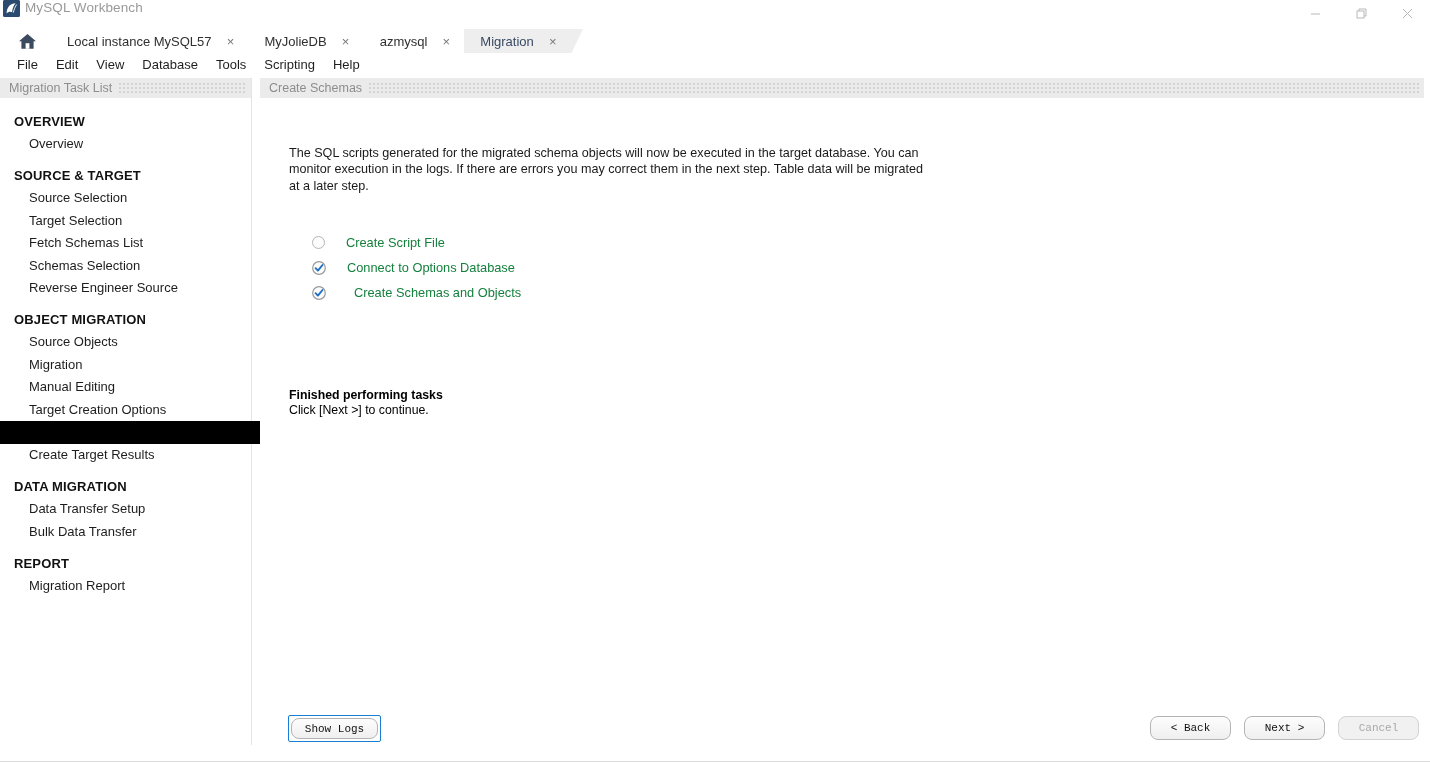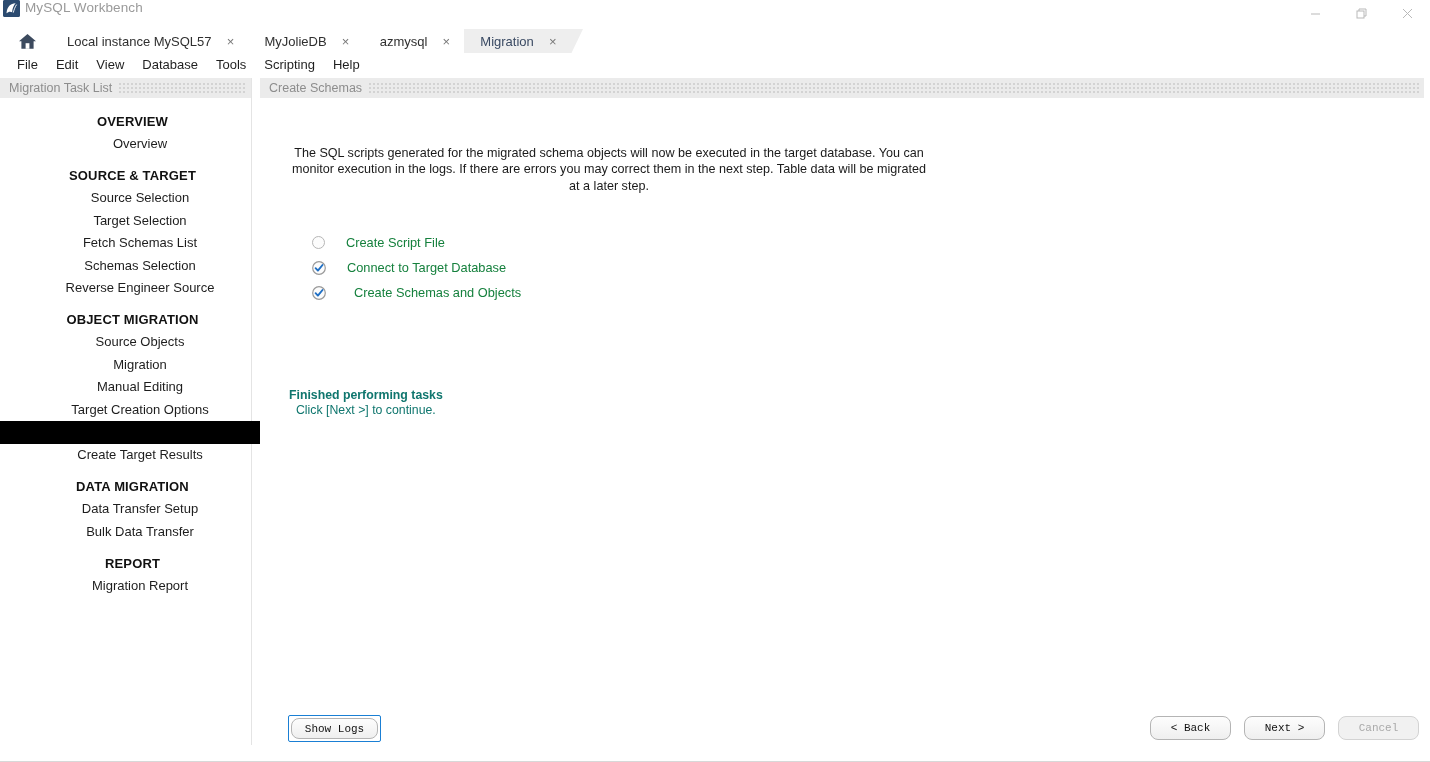"Migration Task List" .workspace { text-align: center -> none }
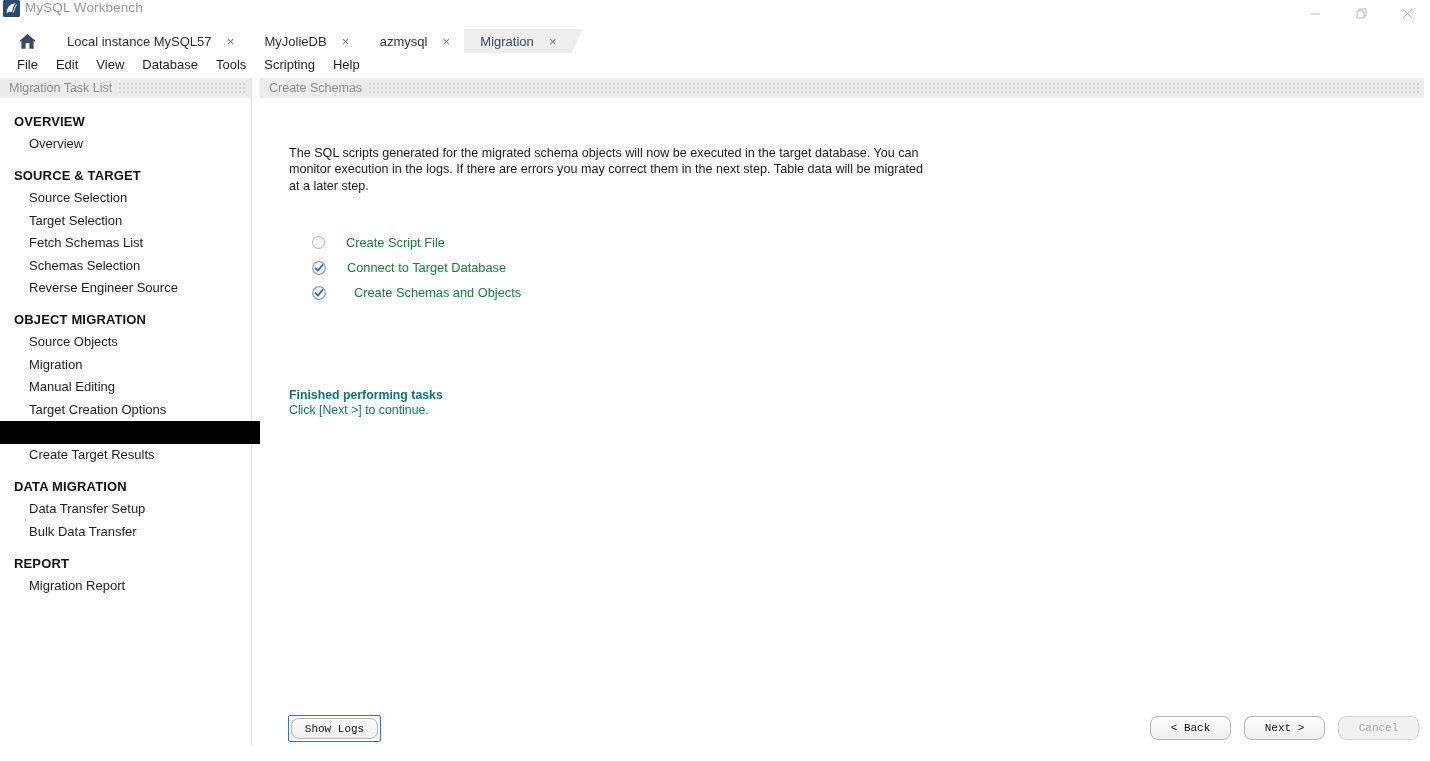"Connect to Target Database" span.task-label { text: Target -> Options }
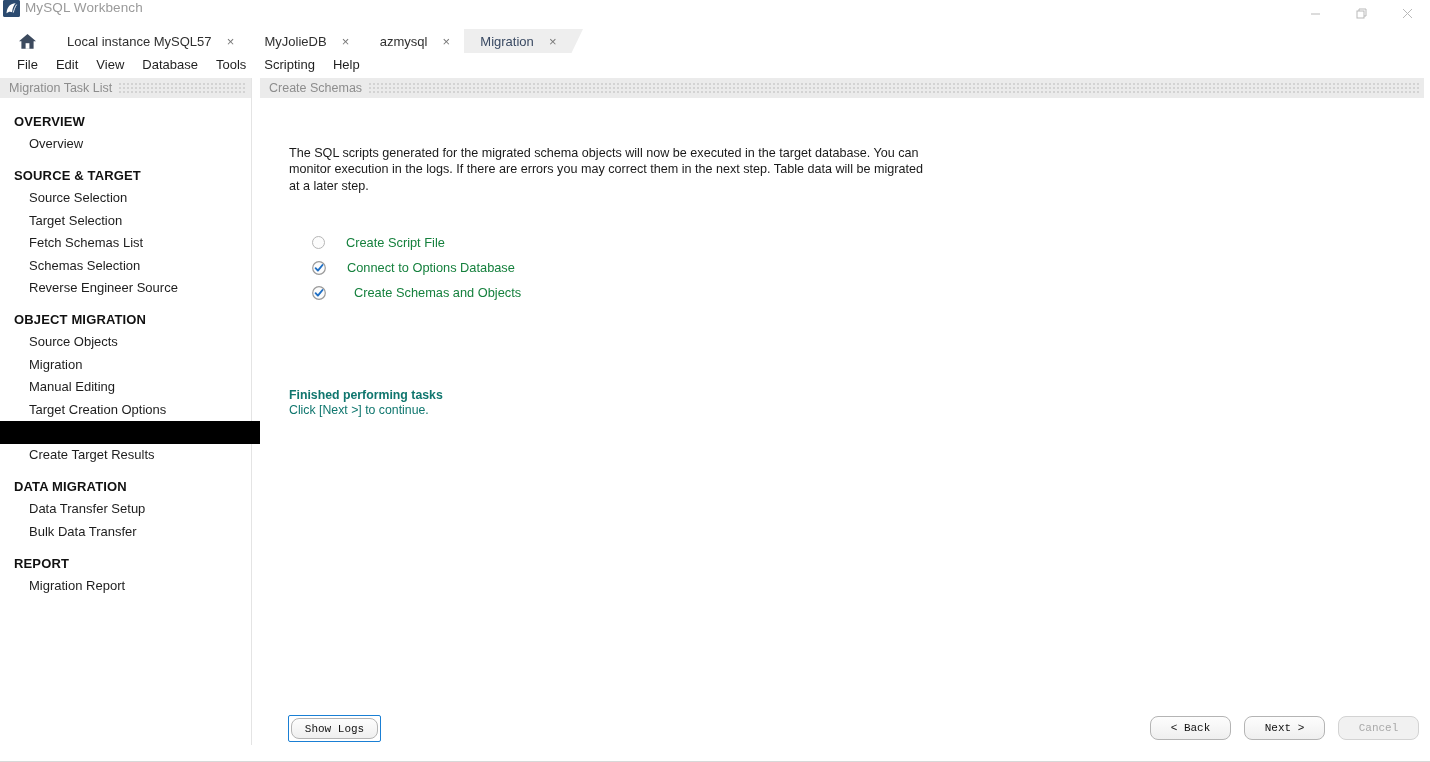"Finished performing tasks" .status { color: #0f766e -> #000000 }
